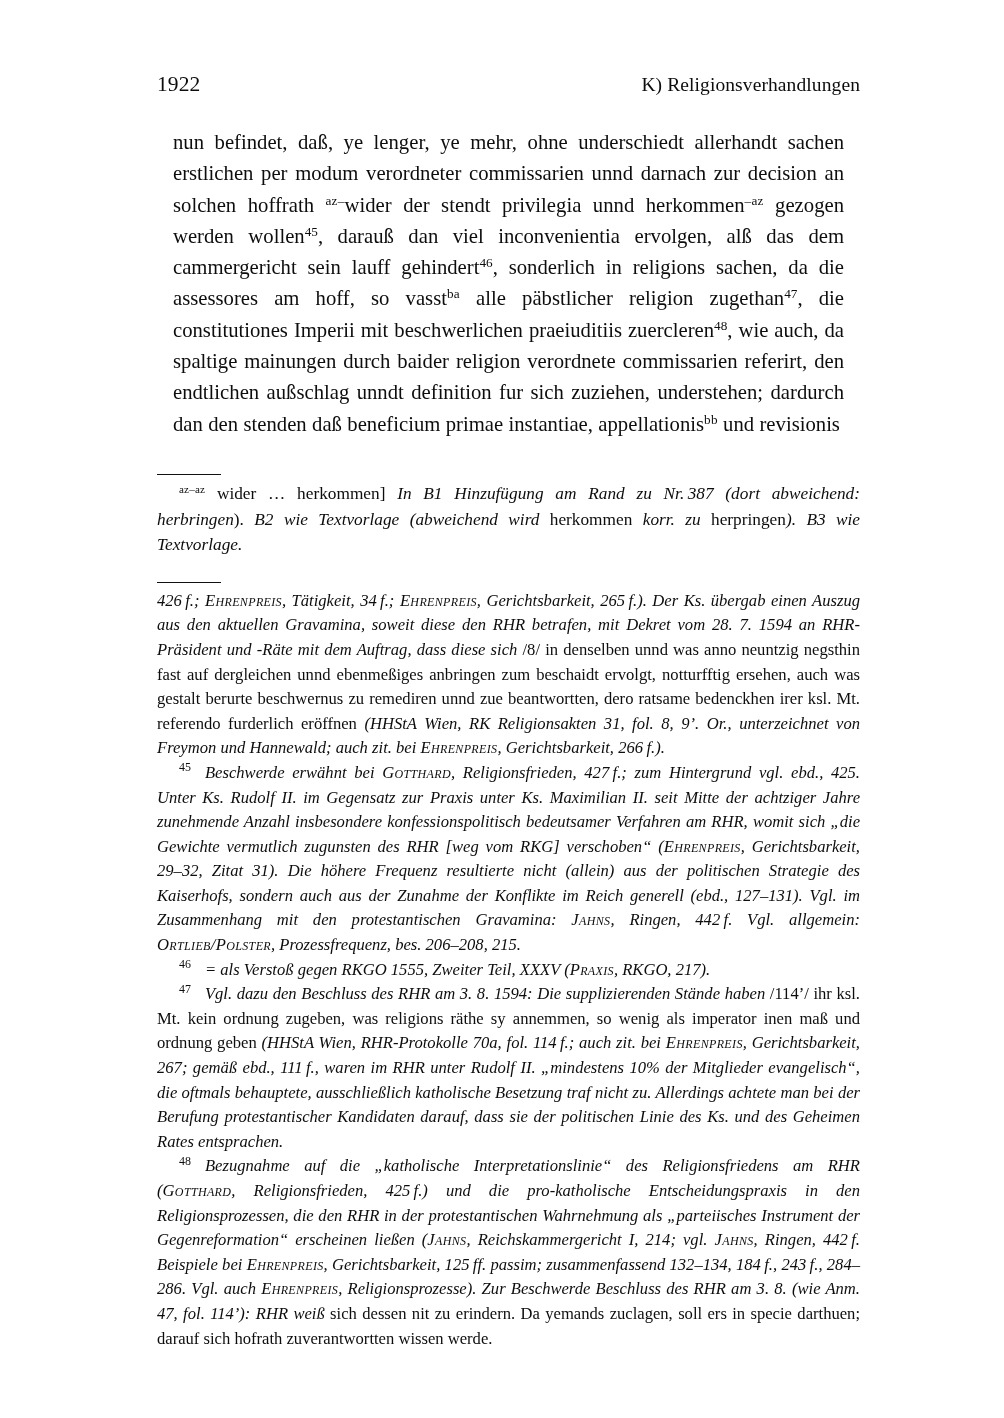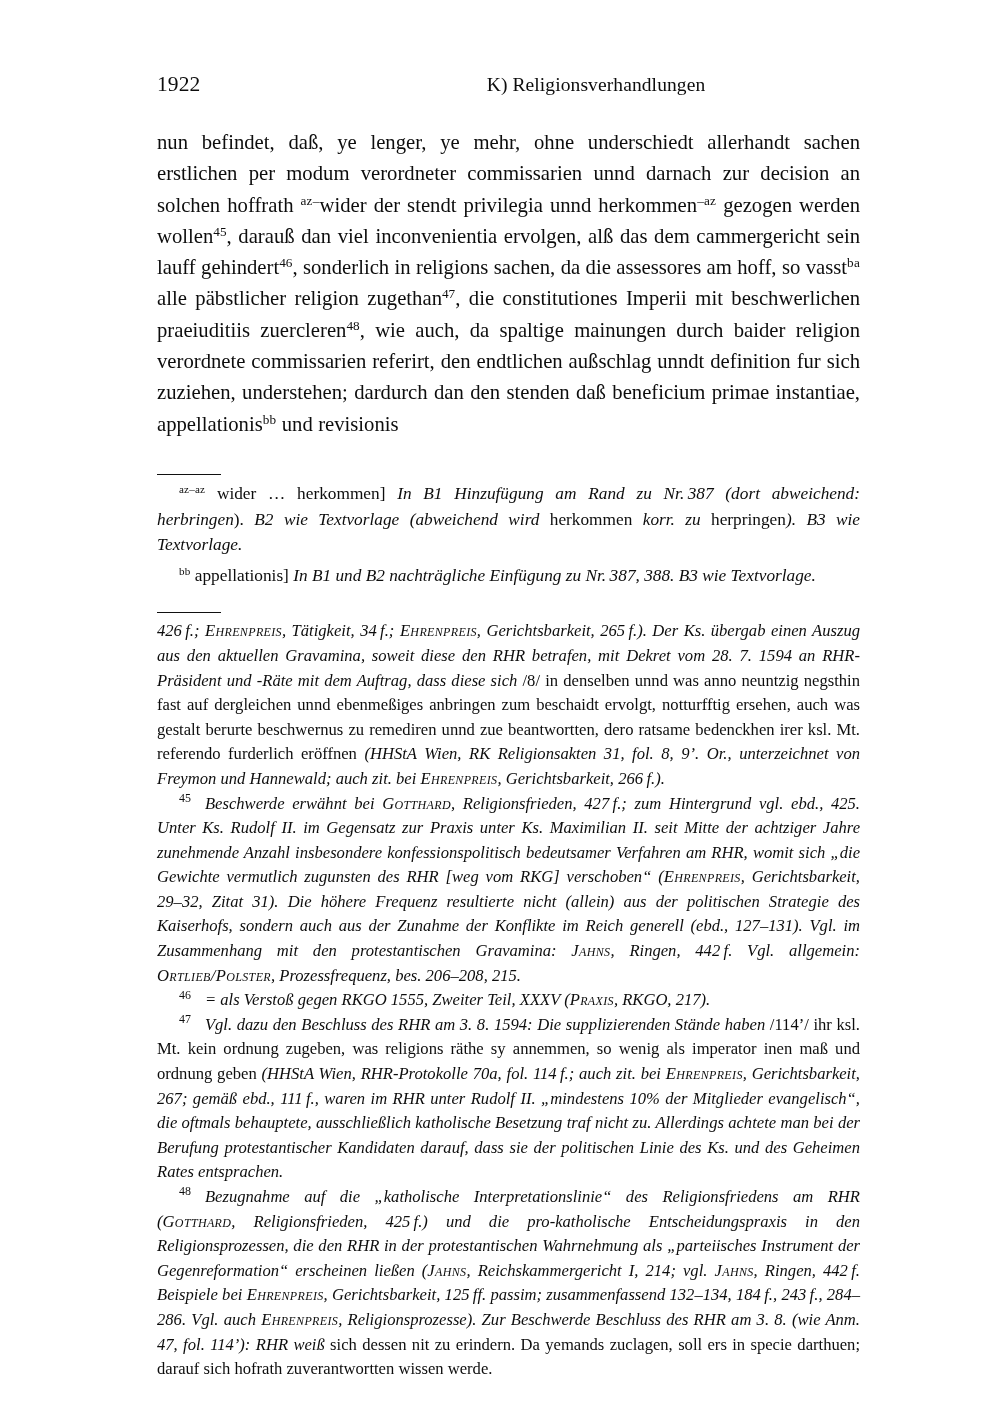"K) Religionsverhandlungen" .runhead .title { text-align: center -> right }
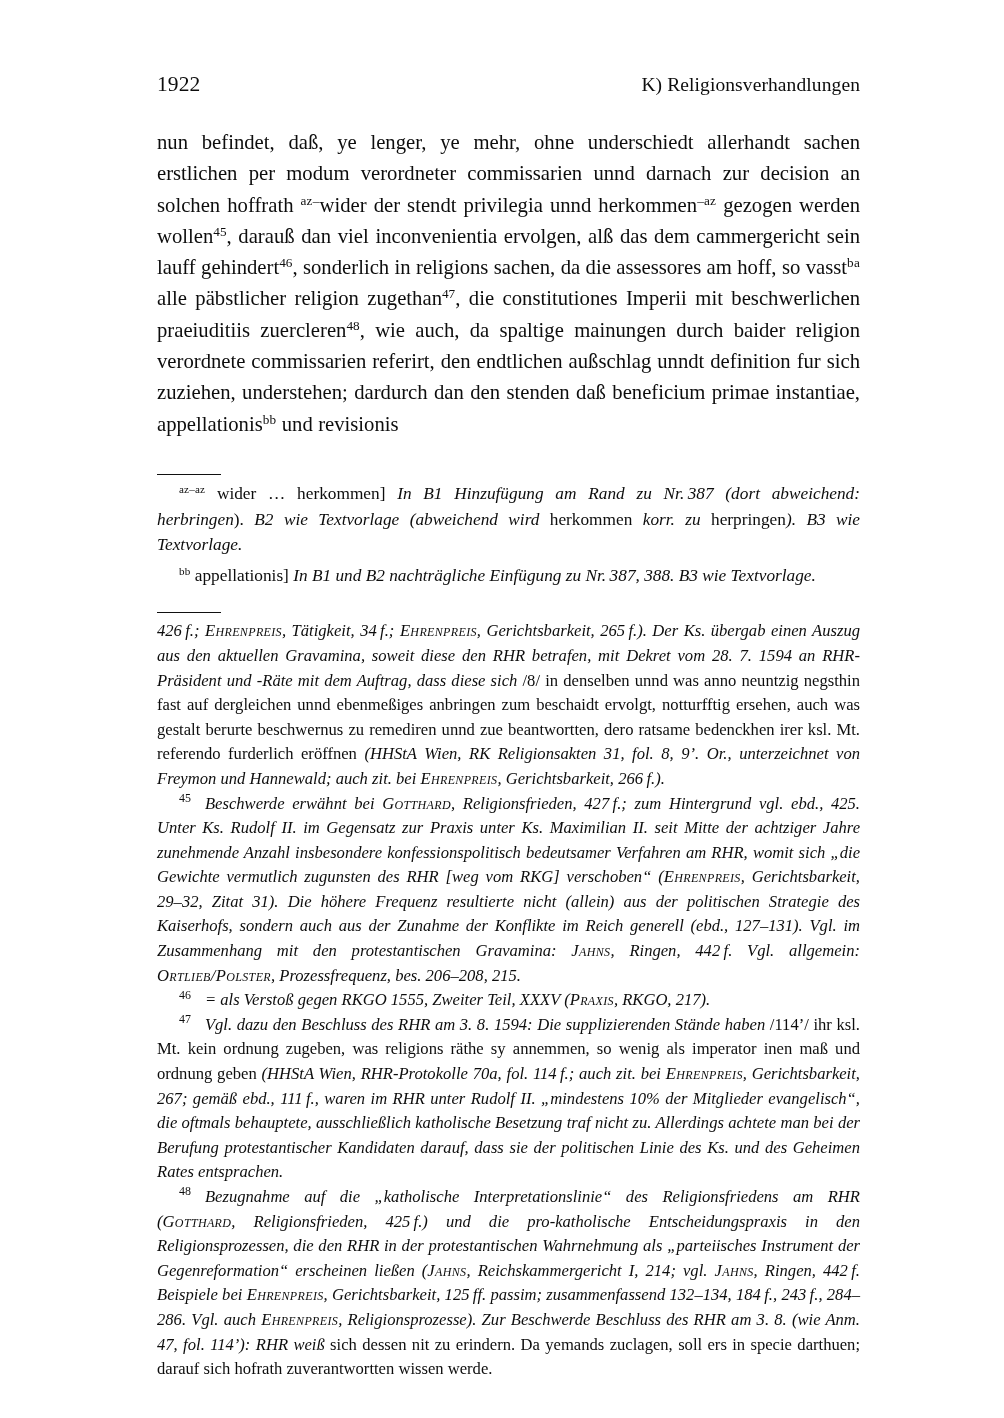"nun befindet, daß, ye lenger," .body-text p { margin: 0 -> 16px }
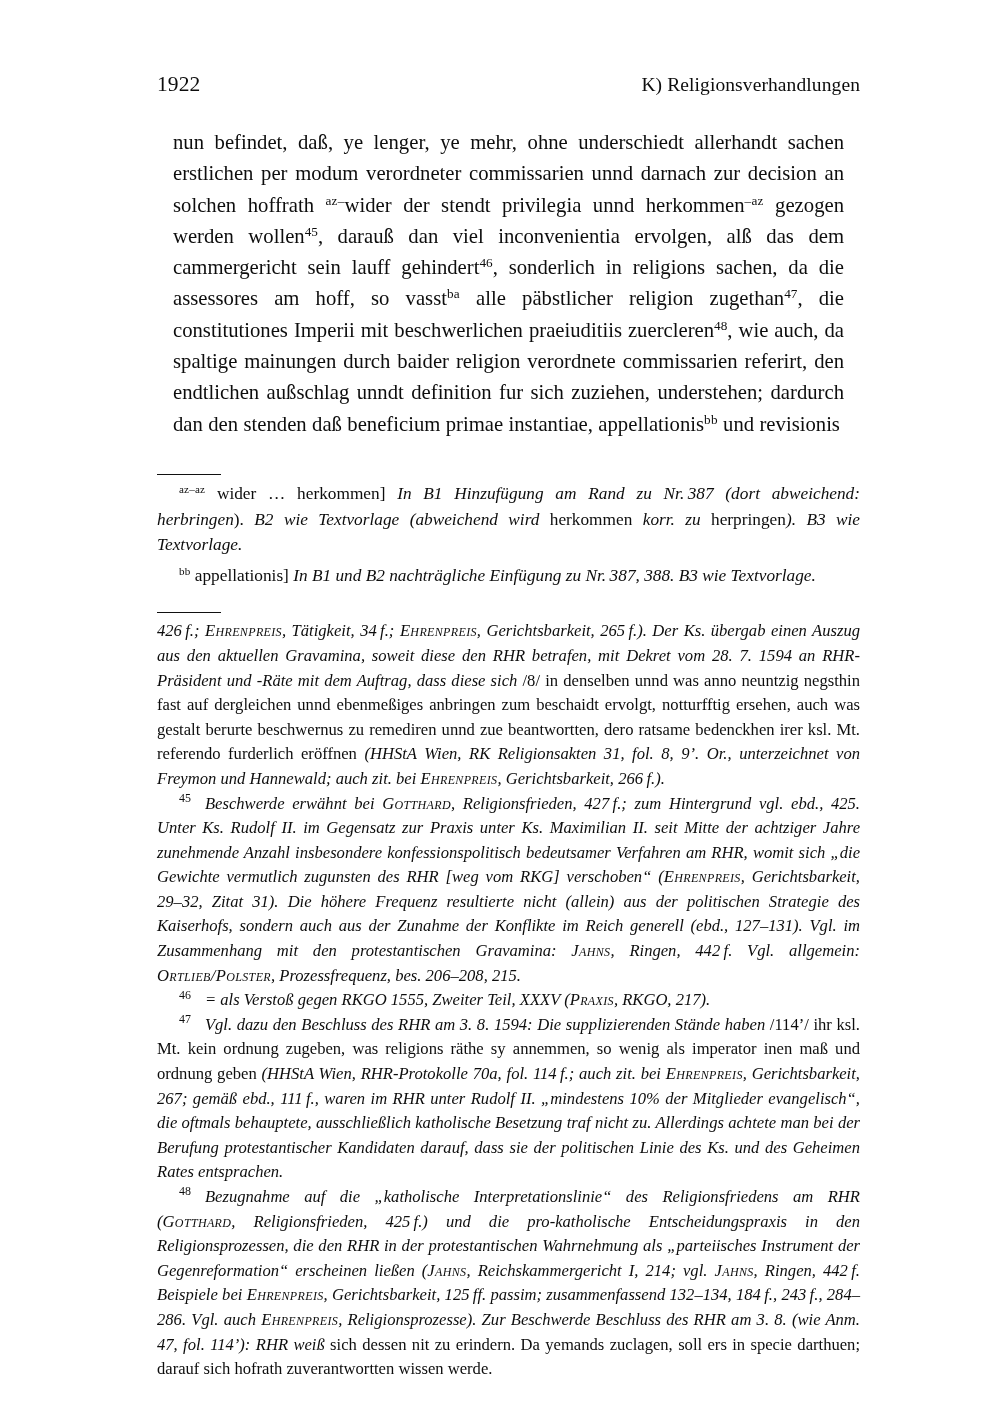"bb appellationis] In B1 und" p { html: <p><sup>bb</sup> <span>appellationis]</span> <i>In B1 und B2 nachträgliche Einfügung zu Nr. 387, 388. B3 wie Textvorlage.</i></p> -> none }
